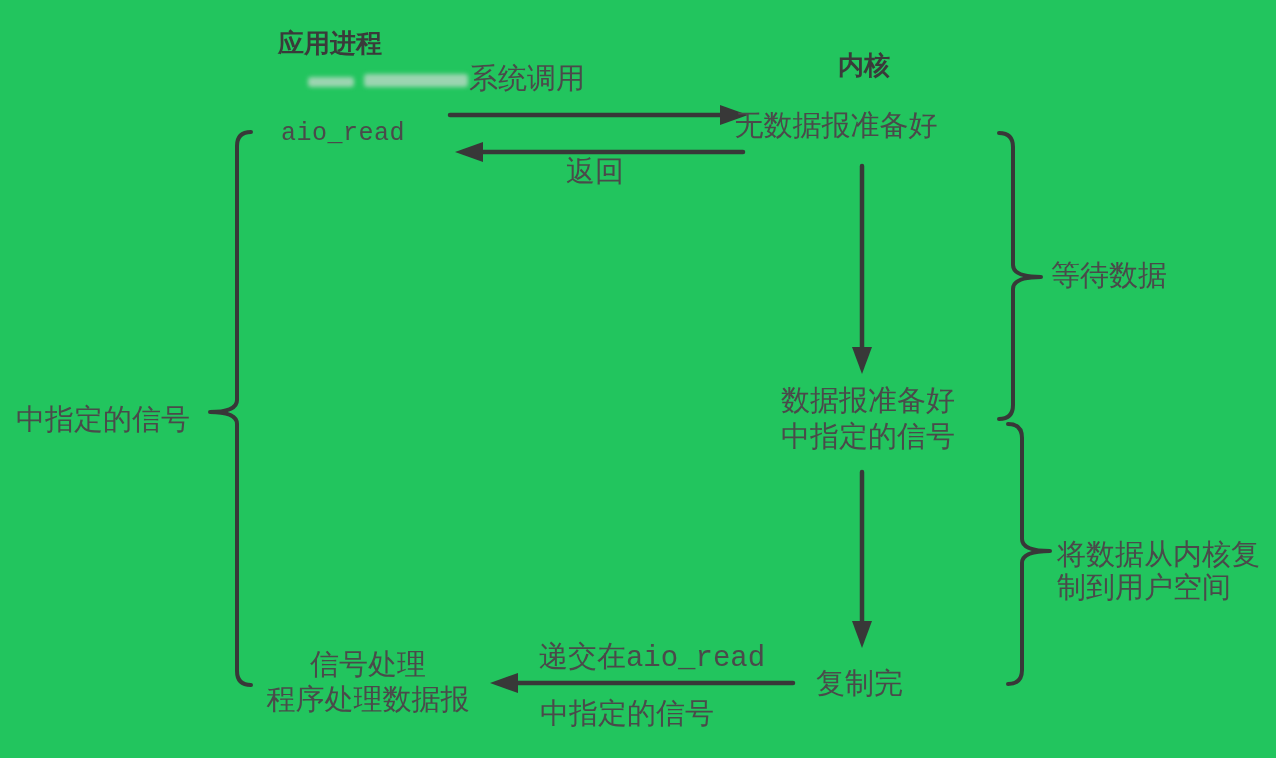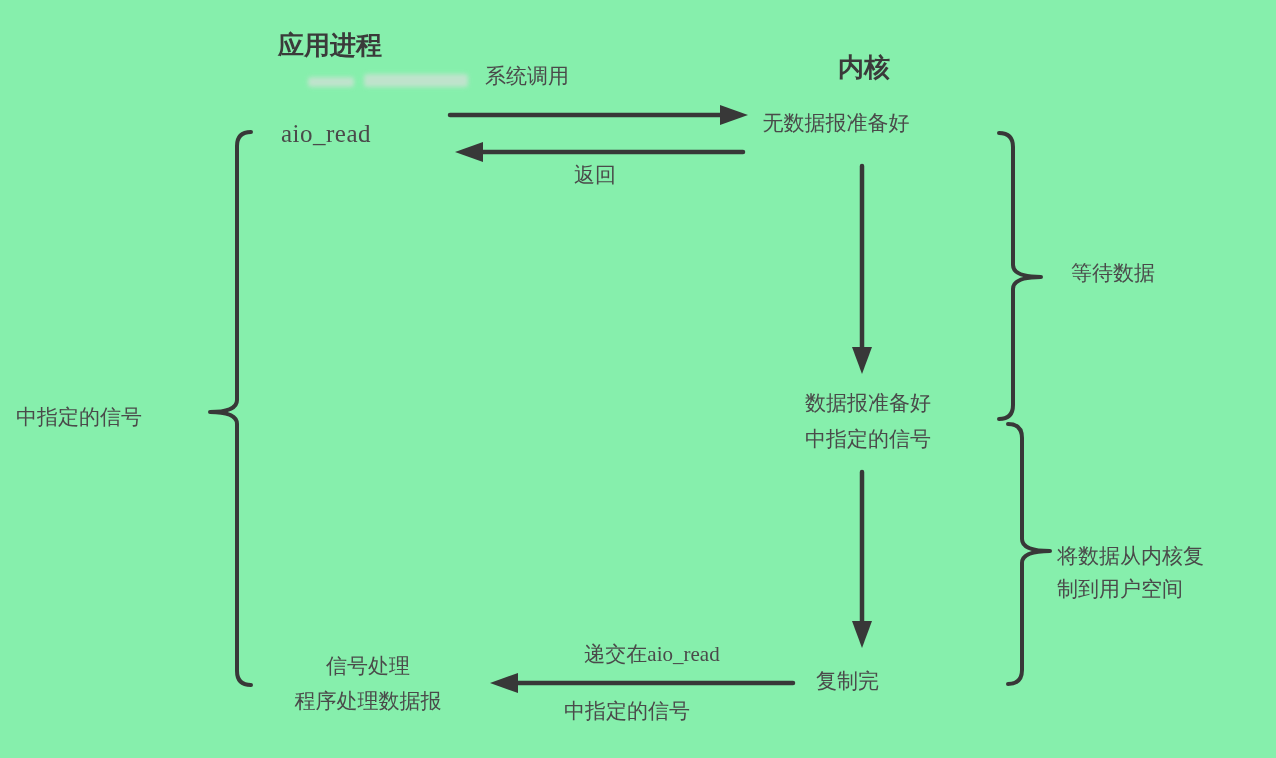"应用进程" .stage { background: #86efac -> #22c55e; font-family: Liberation Serif, serif -> Liberation Mono, monospace }
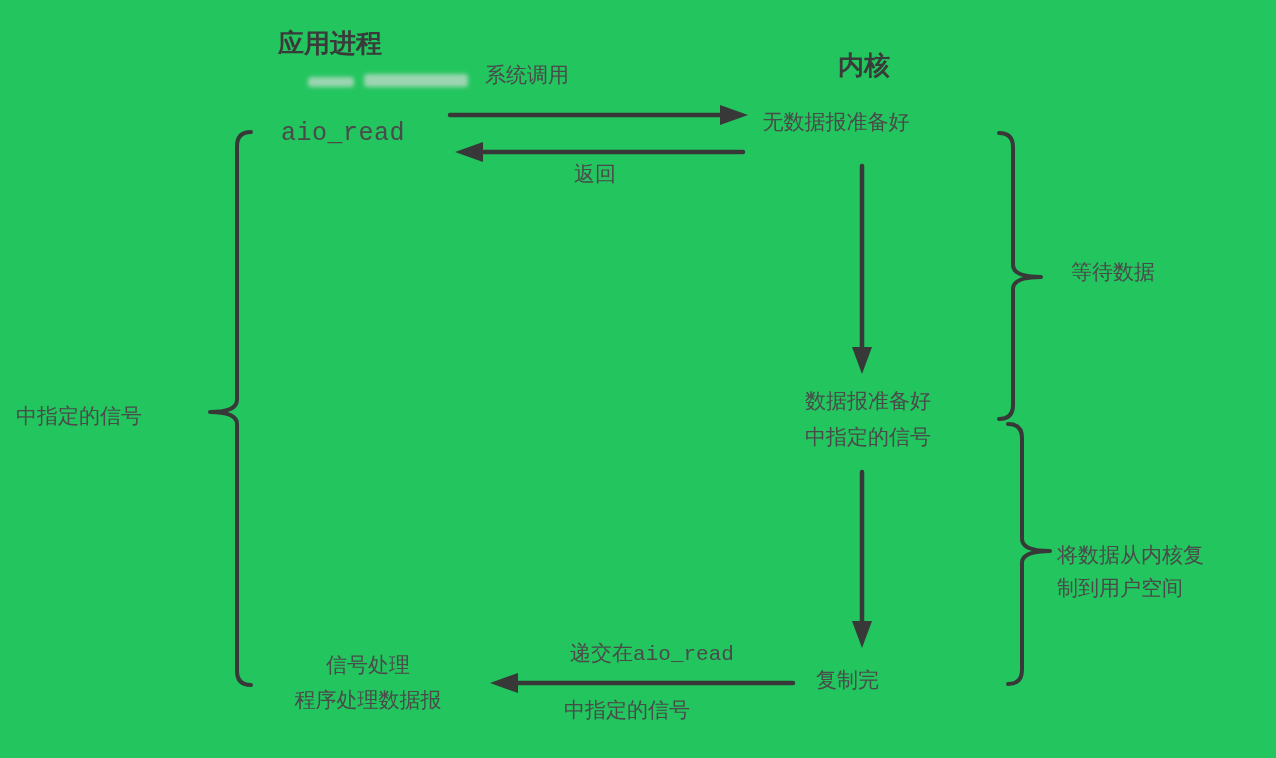"系统调用" .lbl { font-size: 21px -> 29px }
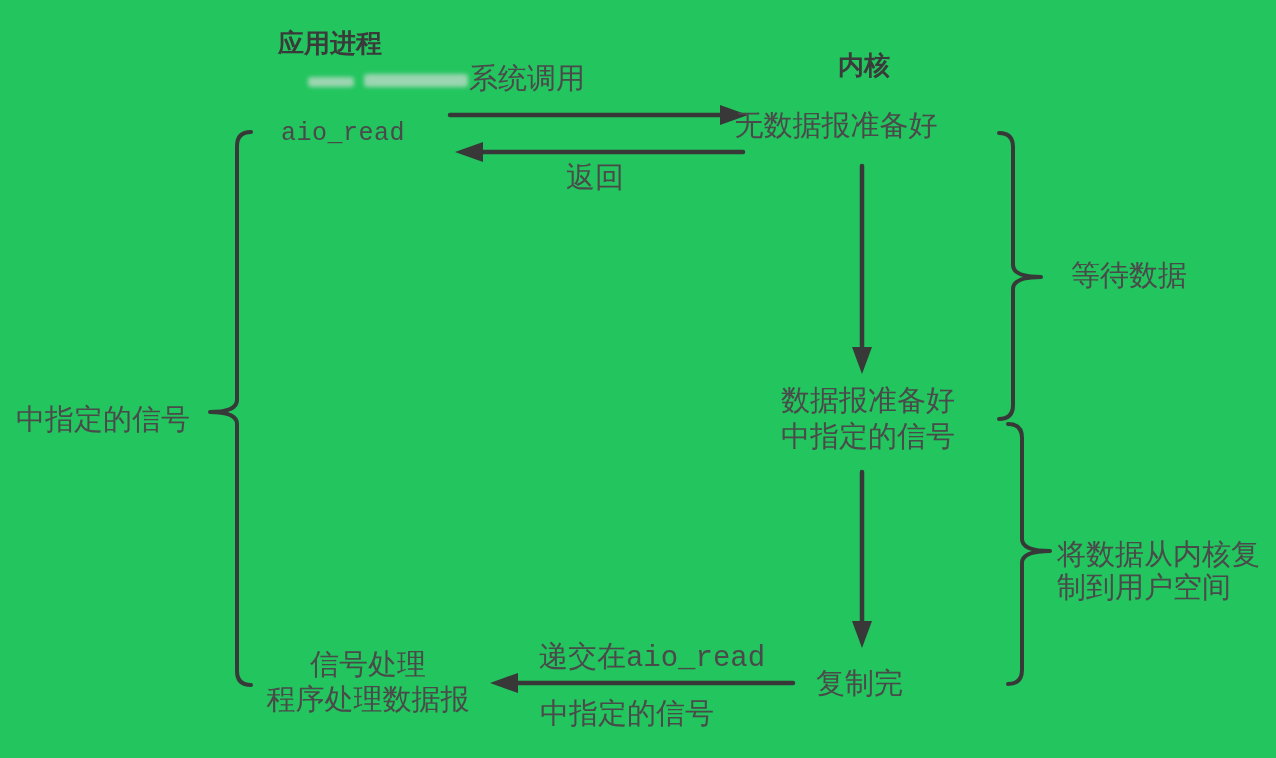"返回" #return-label { top: 163px -> 157px }
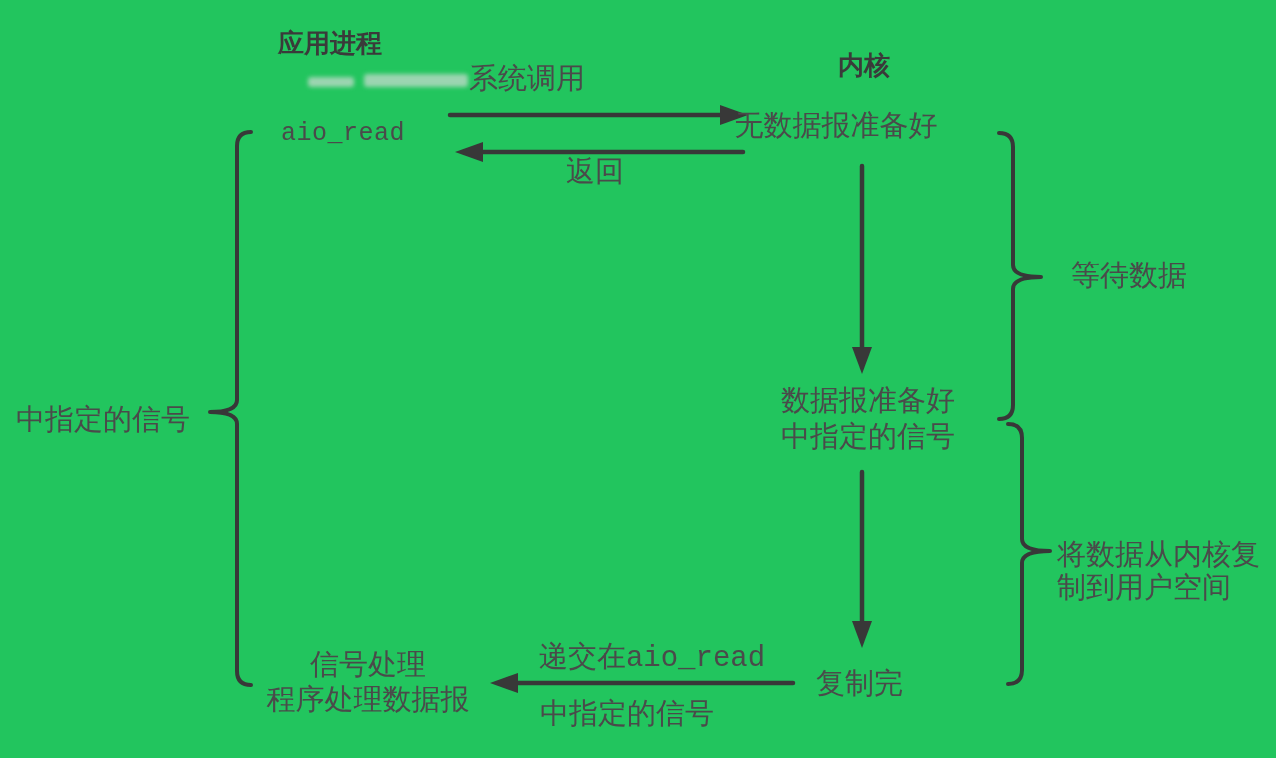"等待数据" #wait-data { margin-left: 20px -> none }
